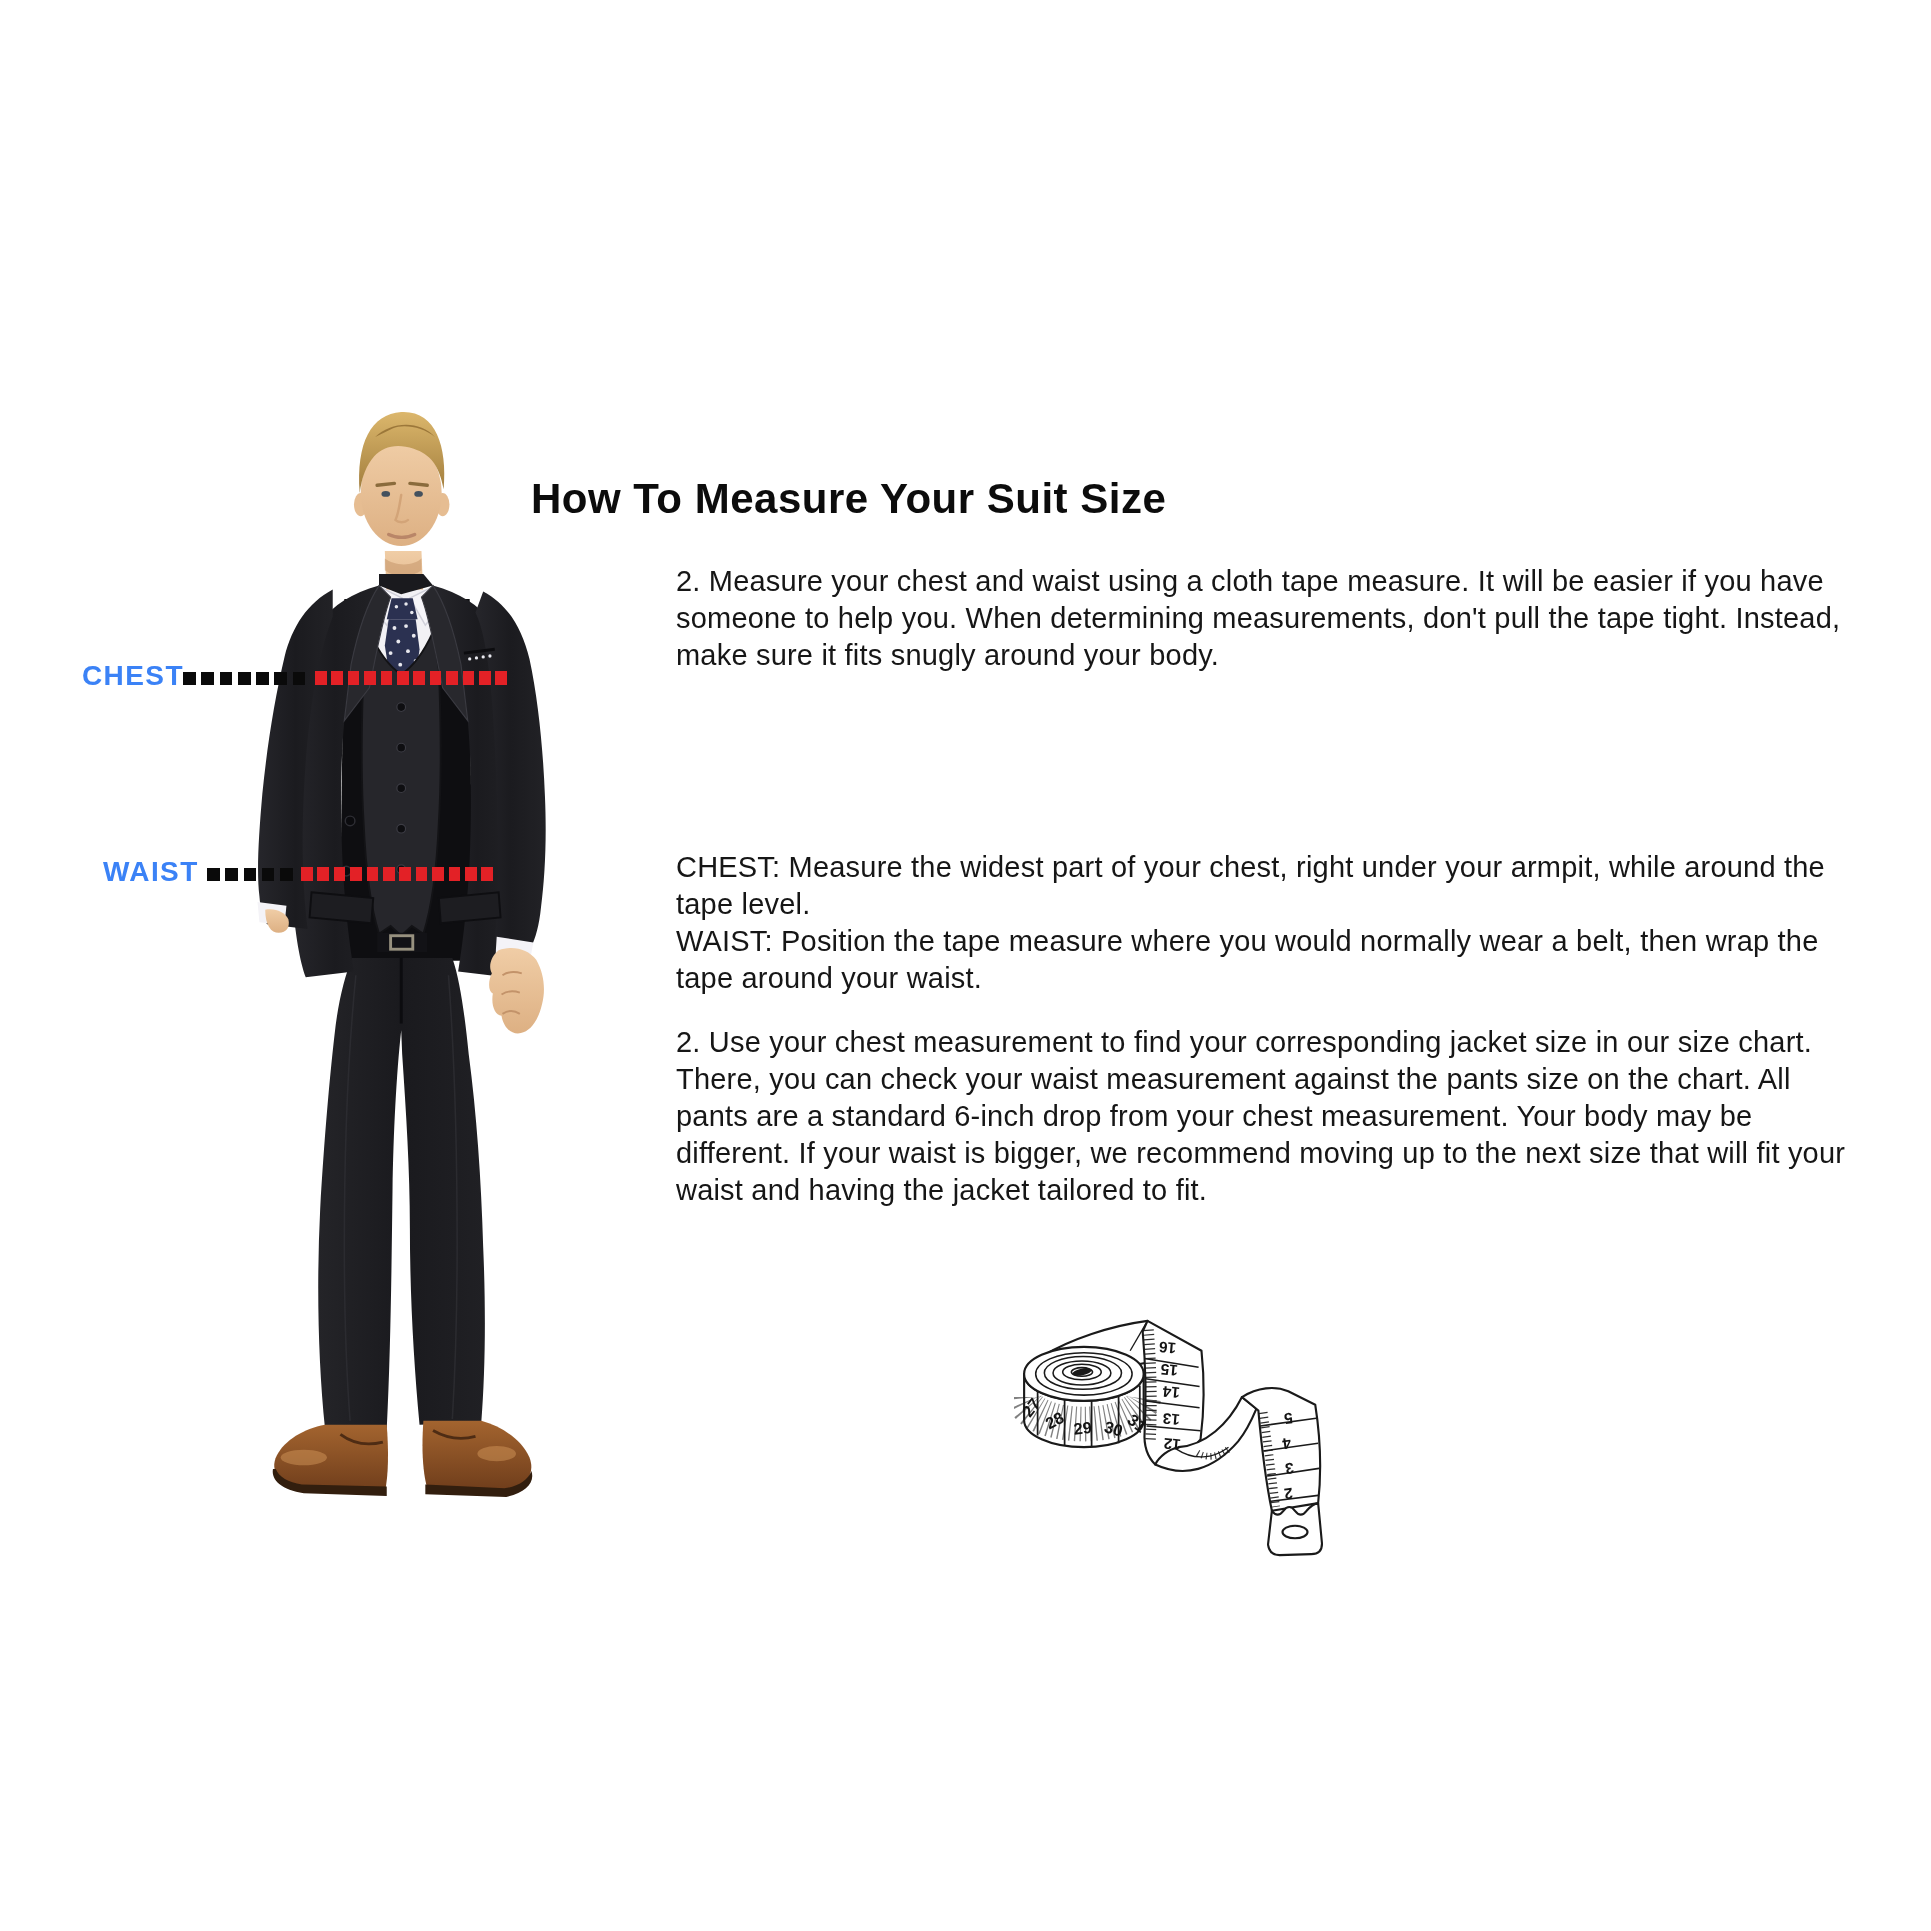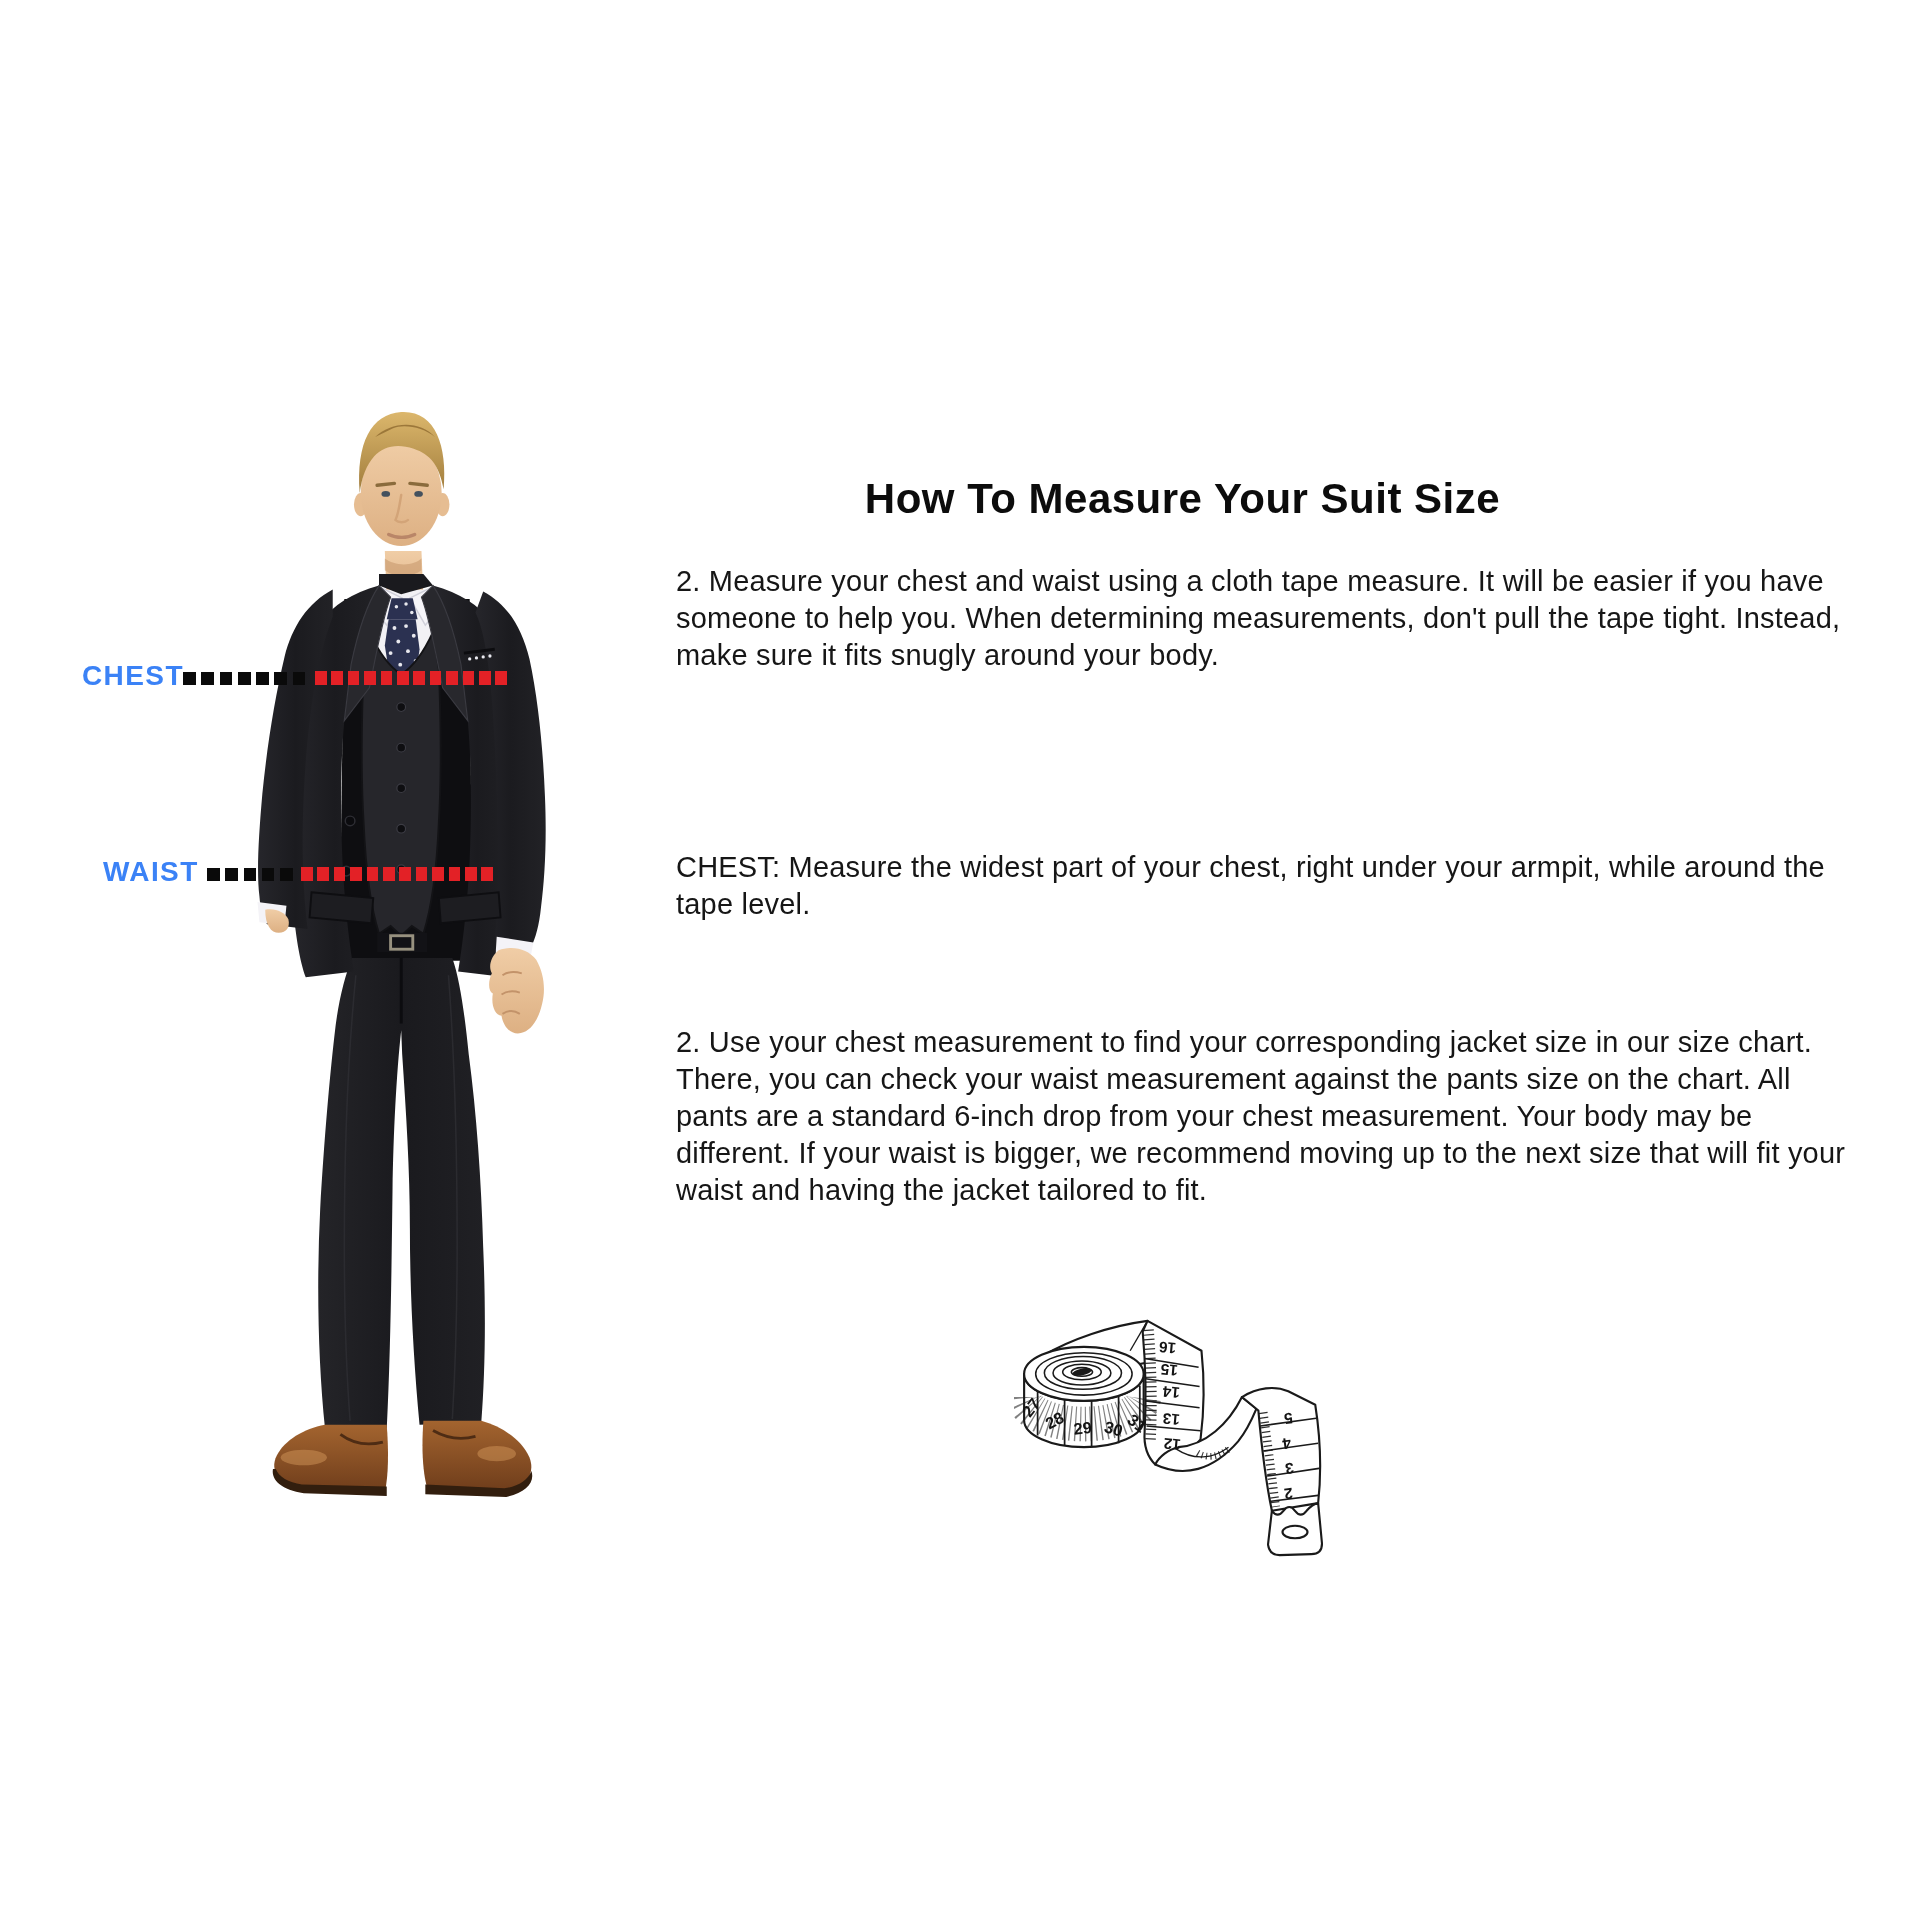"How To Measure Your Suit" .title { text-align: center -> left }
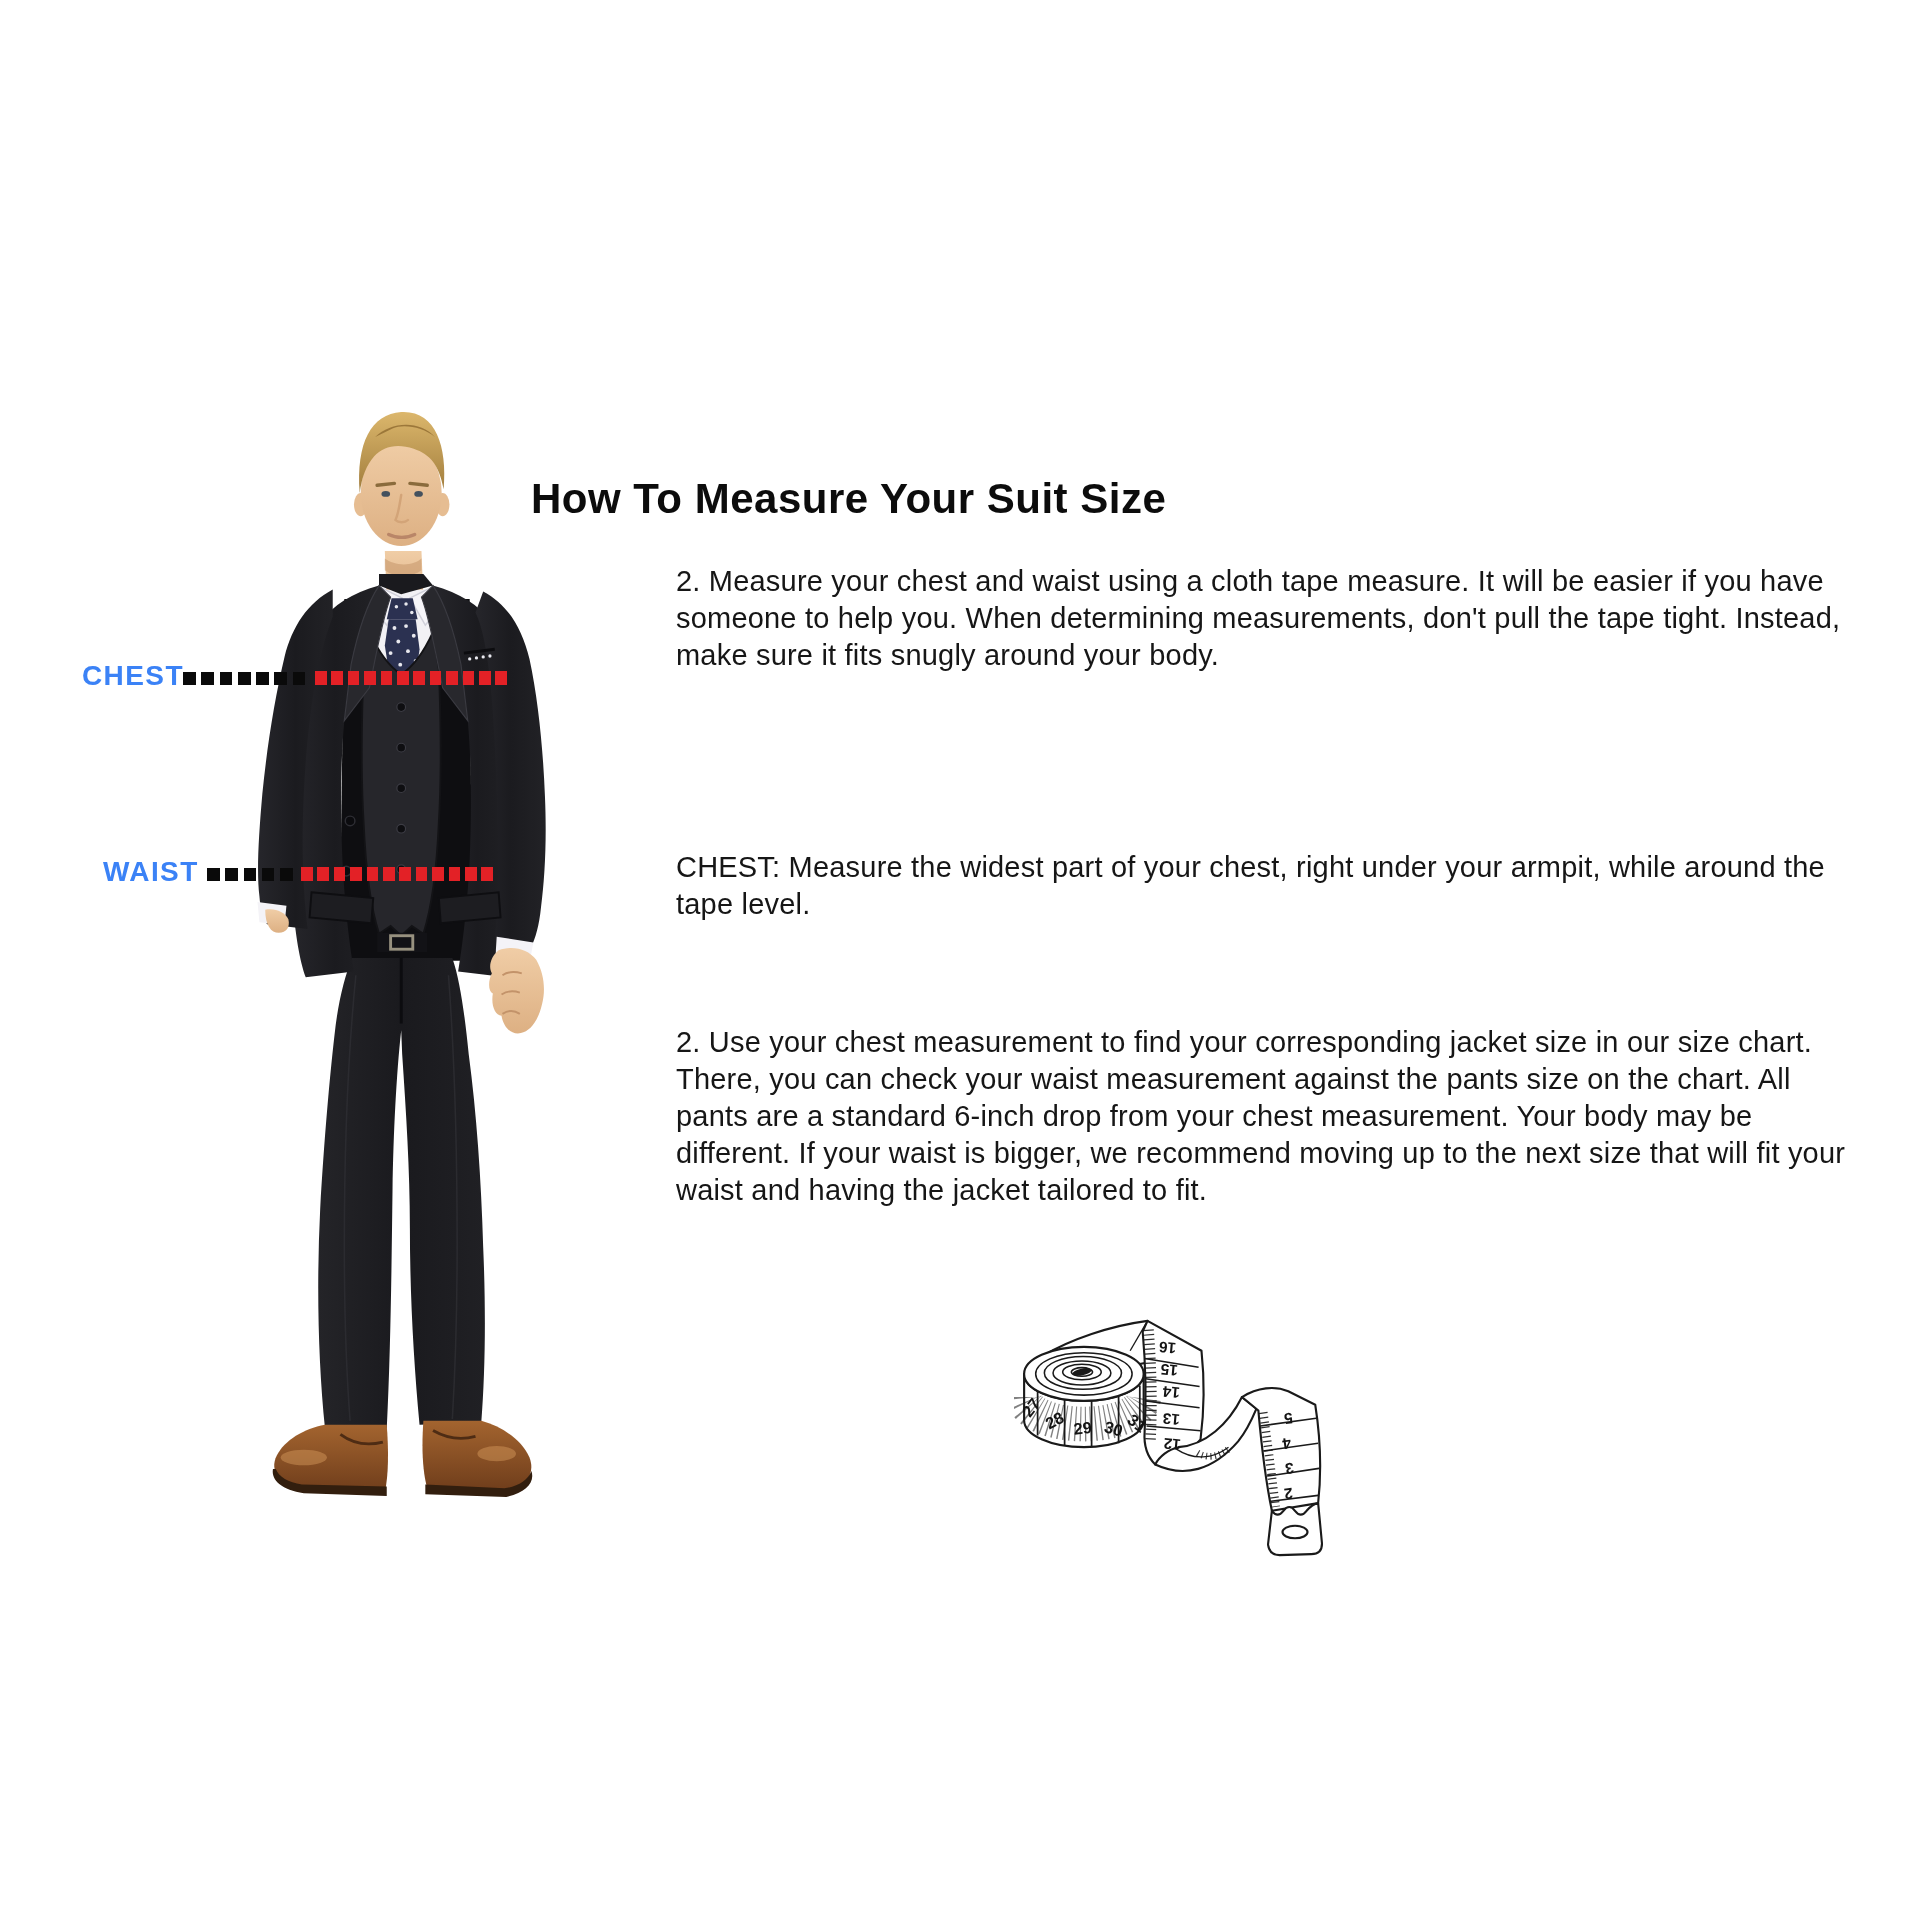"WAIST: Position the tape measure" div { html: none -> <div>WAIST: Position the tape measure where you would normally wear a belt, then wrap the tape around your waist.</div> }
